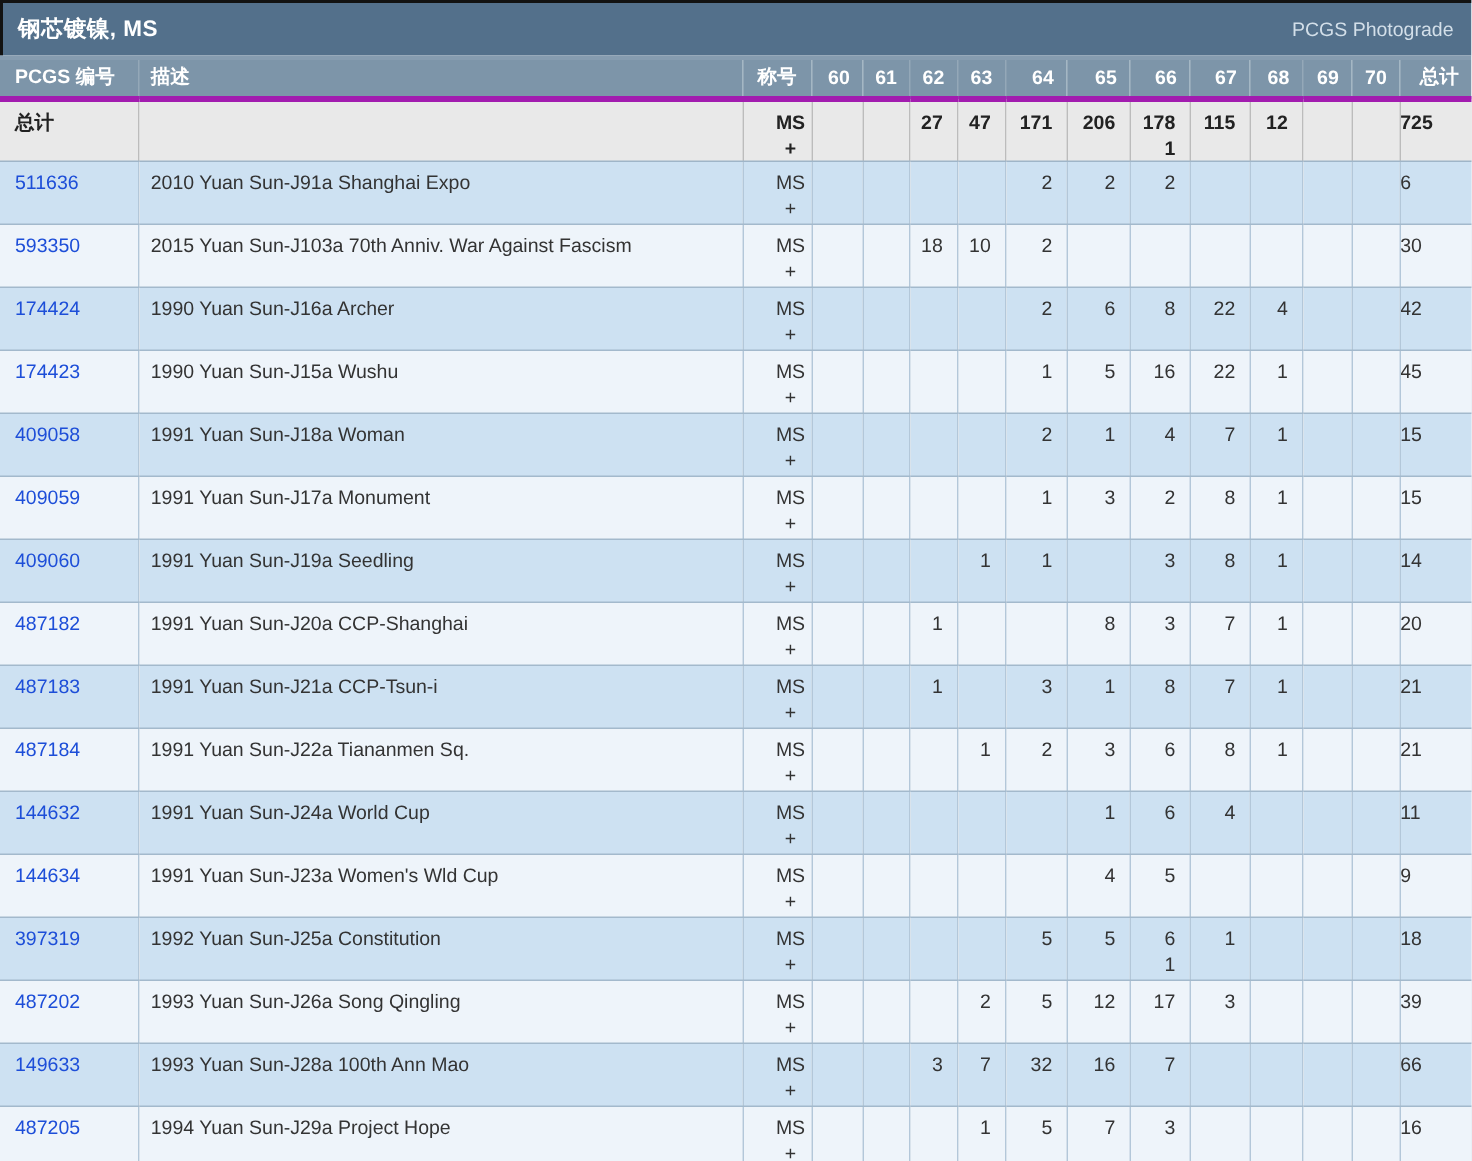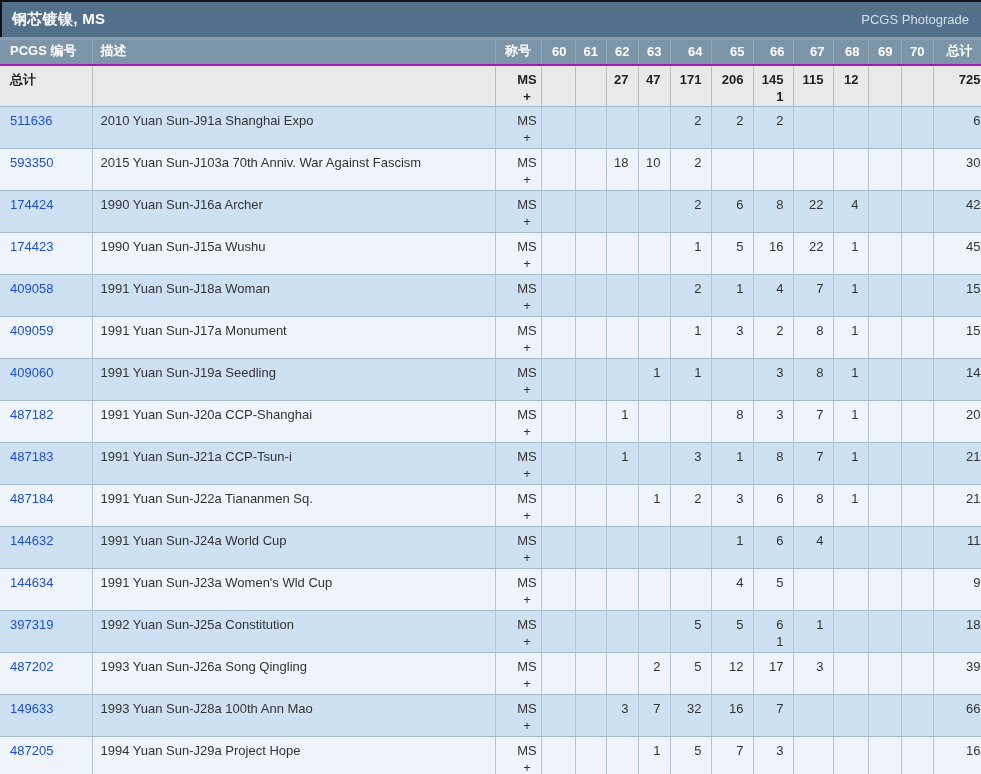"PCGS 编号" thead th { border-bottom: 2px solid #a21caf -> 4px solid #a21caf }
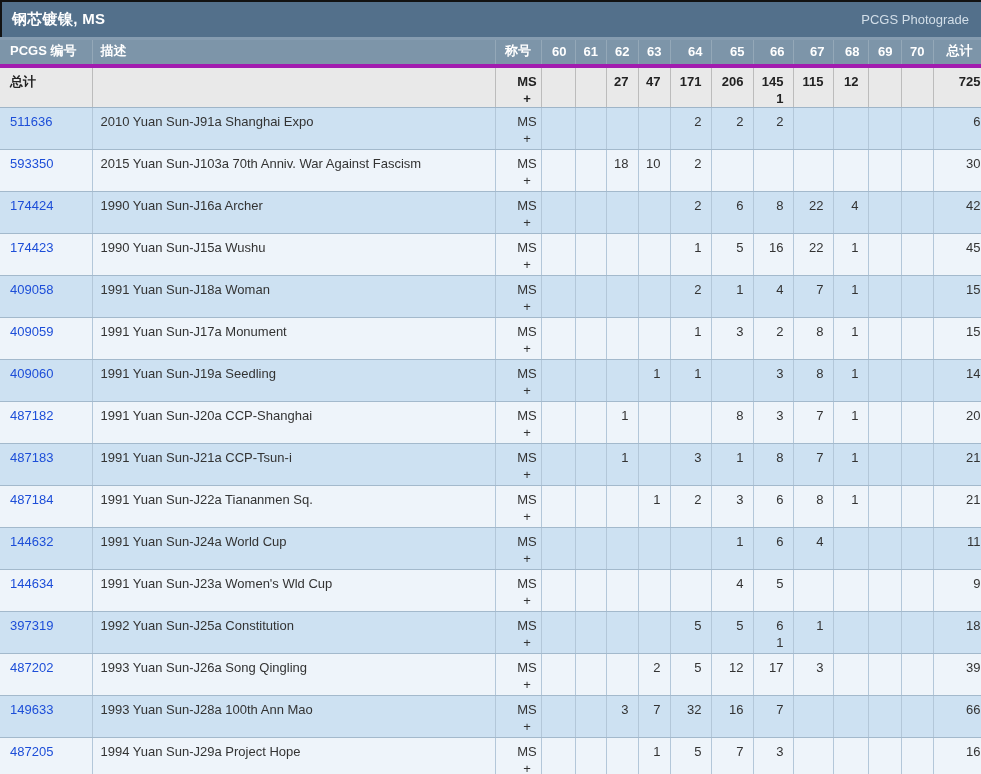"145" div { text: 145 -> 178 }
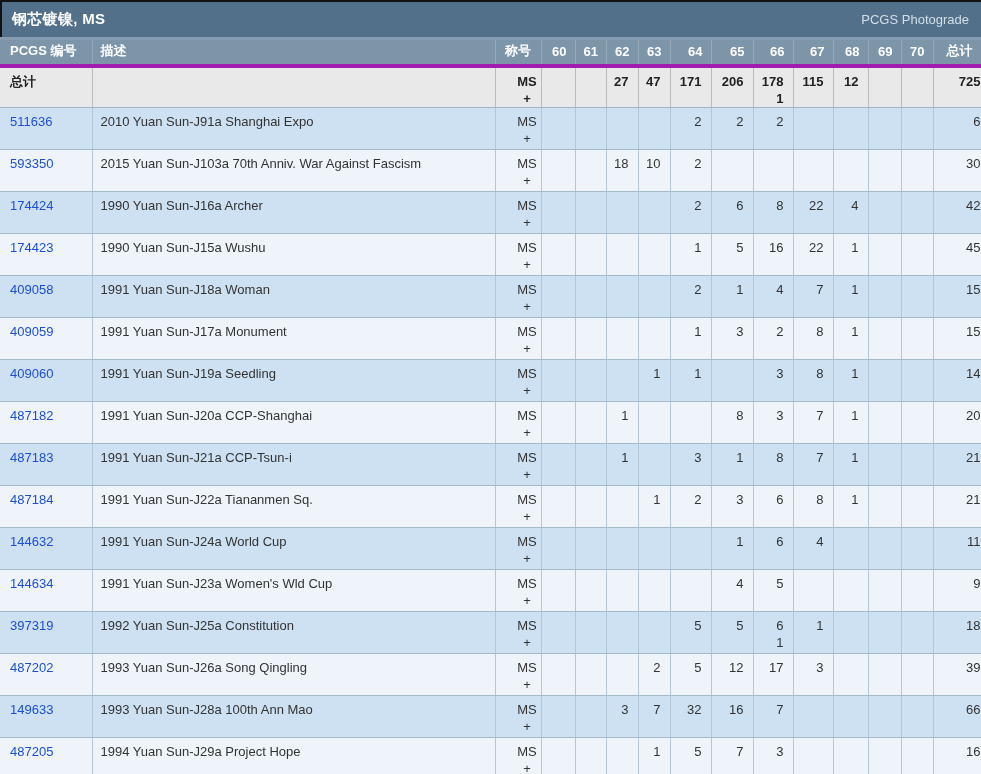"725" td.c-total { text-align: right -> left }
